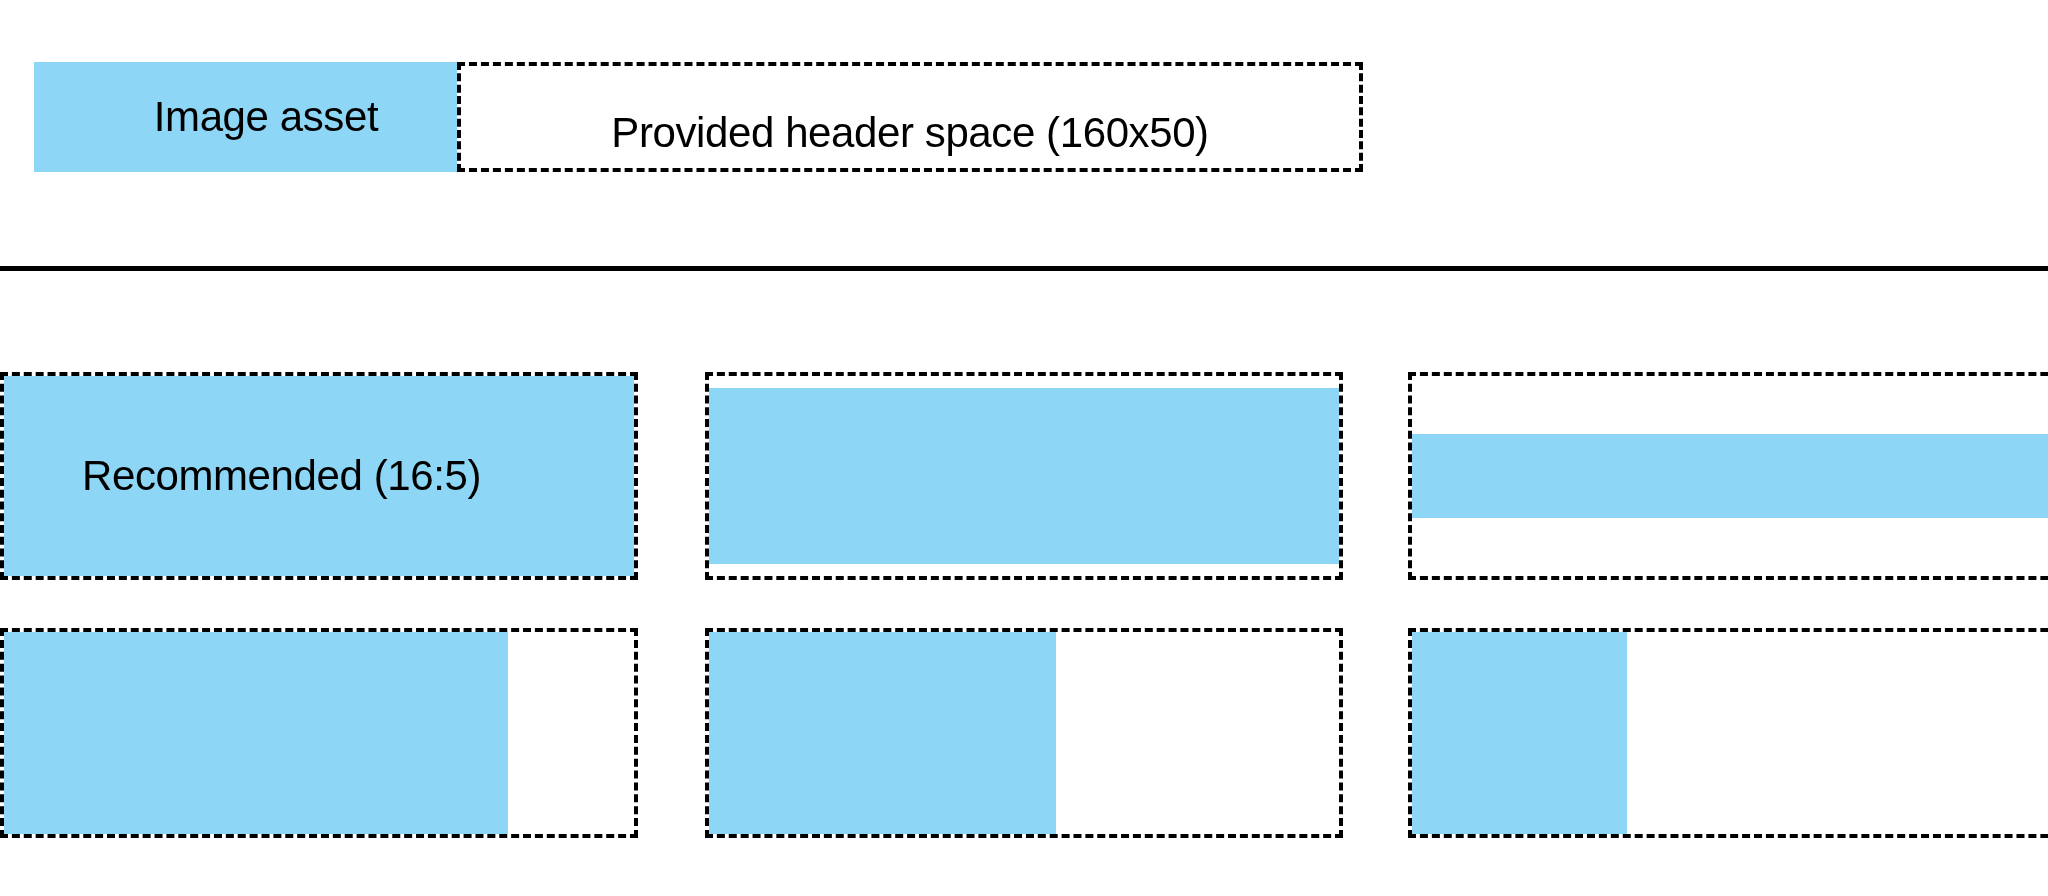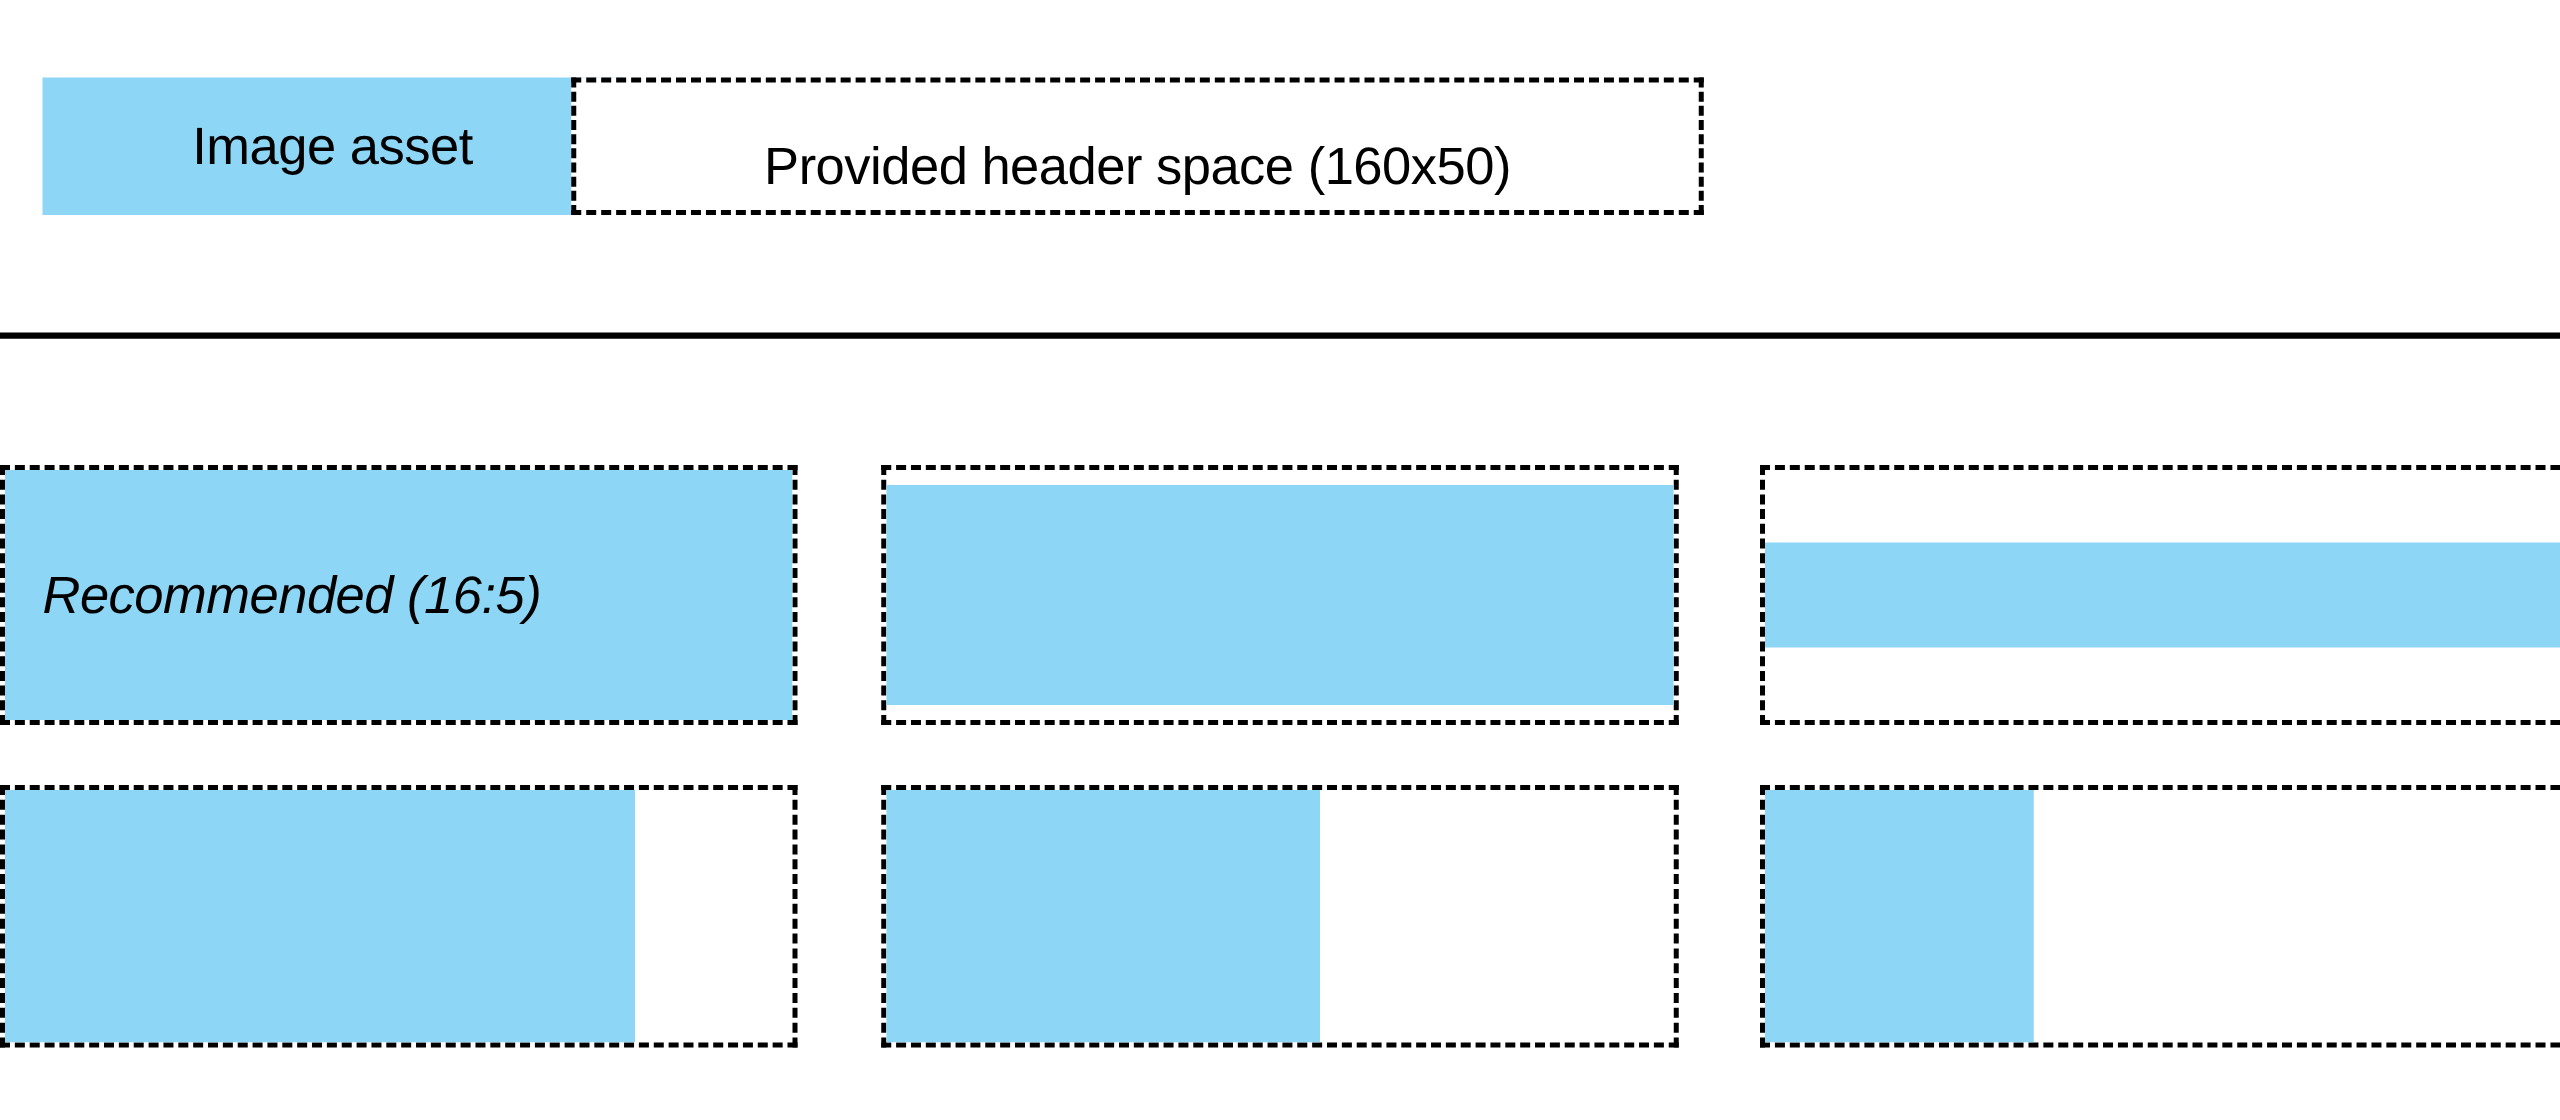"Recommended (16:5)" .slot .caption { font-style: italic -> none; padding-left: 30px -> 78px }
